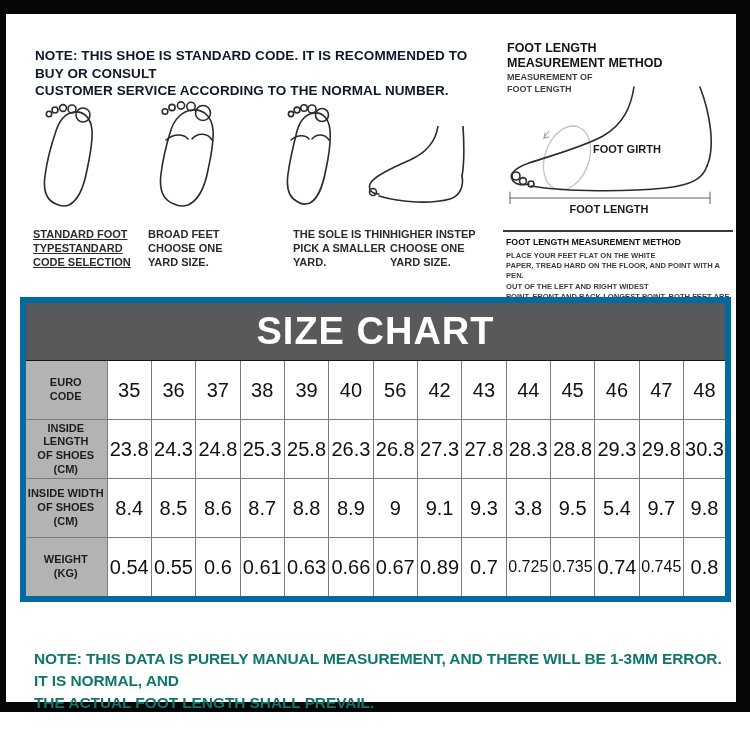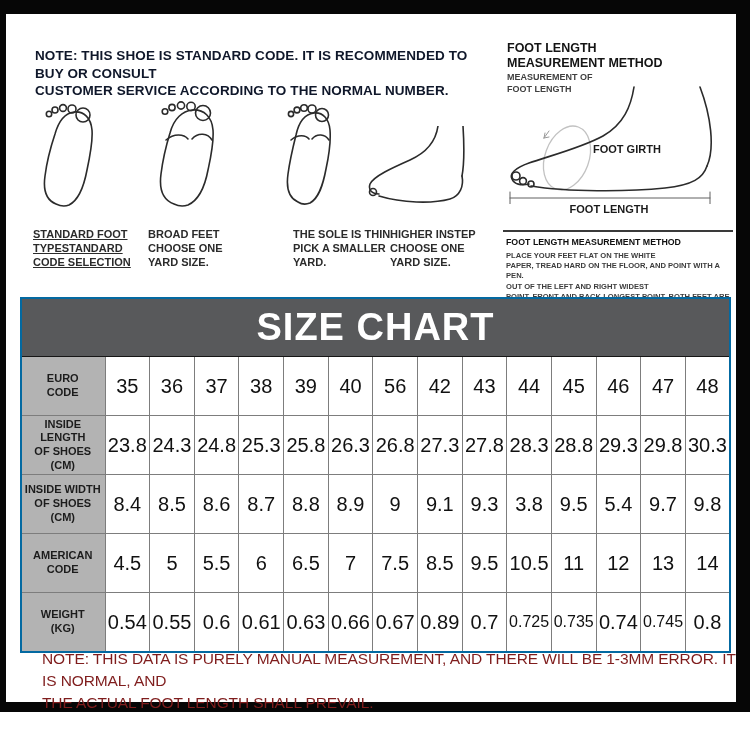"SIZE CHART" table.size-chart { border: 2px solid #0369a1 -> 6px solid #0369a1 }
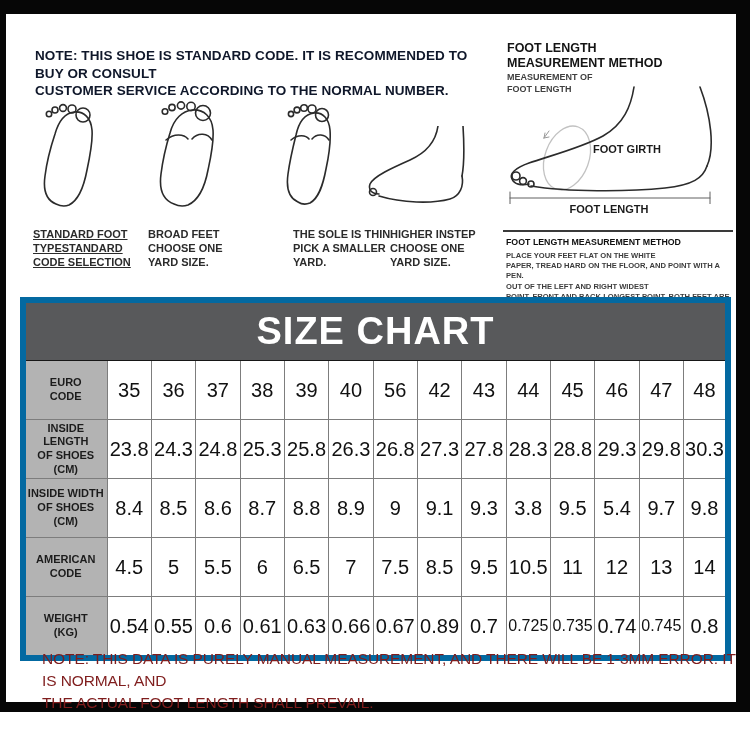"AMERICAN" tr { html: <tr> <th>AMERICAN CODE</th> <td>4.5</td> <td>5</td> <td>5.5</td> <td>6</td> <td>6.5</td> <td>7</td> <td>7.5</td> <td>8.5</td> <td>9.5</td> <td>10.5</td> <td>11</td> <td>12</td> <td>13</td> <td>14</td> </tr> -> none }
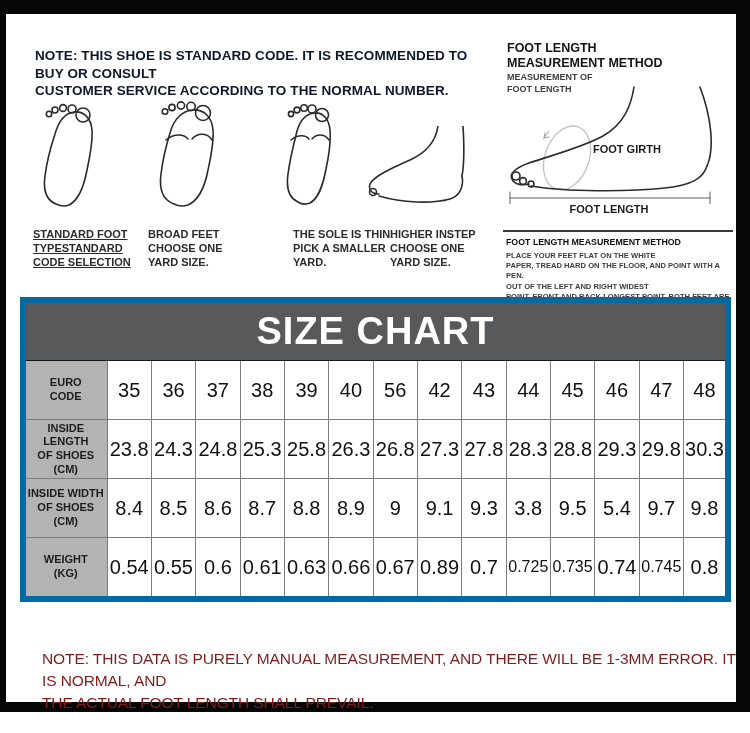"NOTE: THIS DATA IS PURELY" .bottom-note { color: #7f1d1d -> #0f766e; font-weight: normal -> bold; margin-left: 8px -> none }
